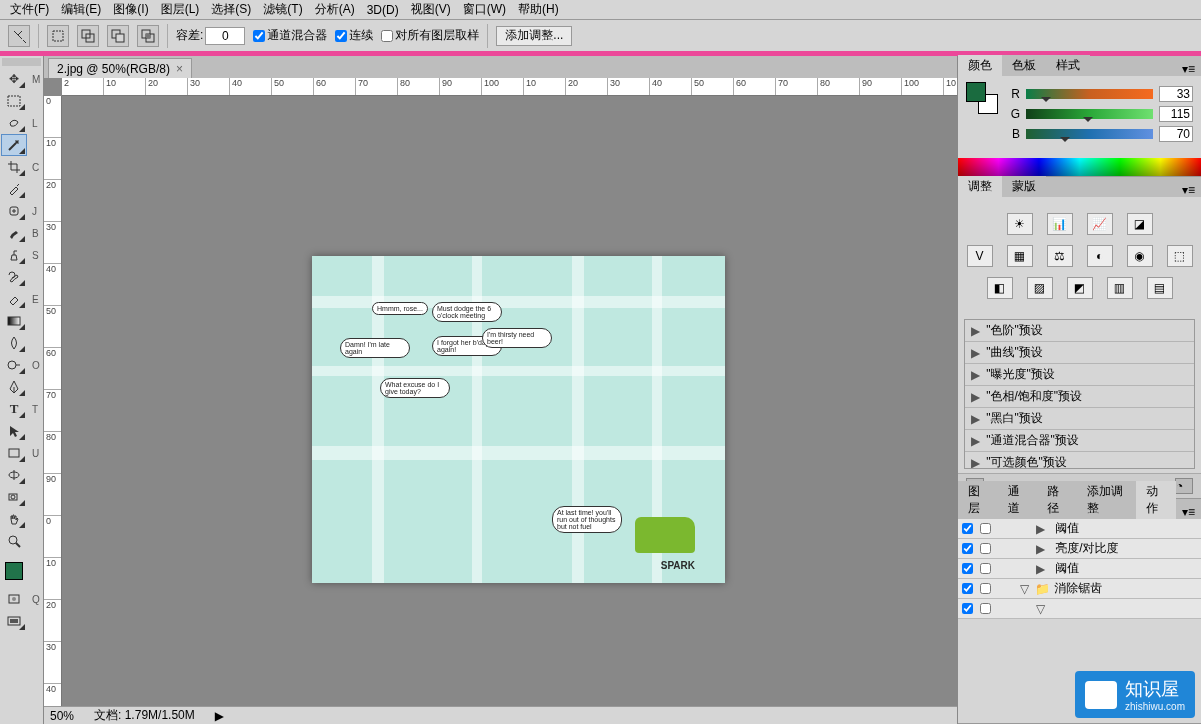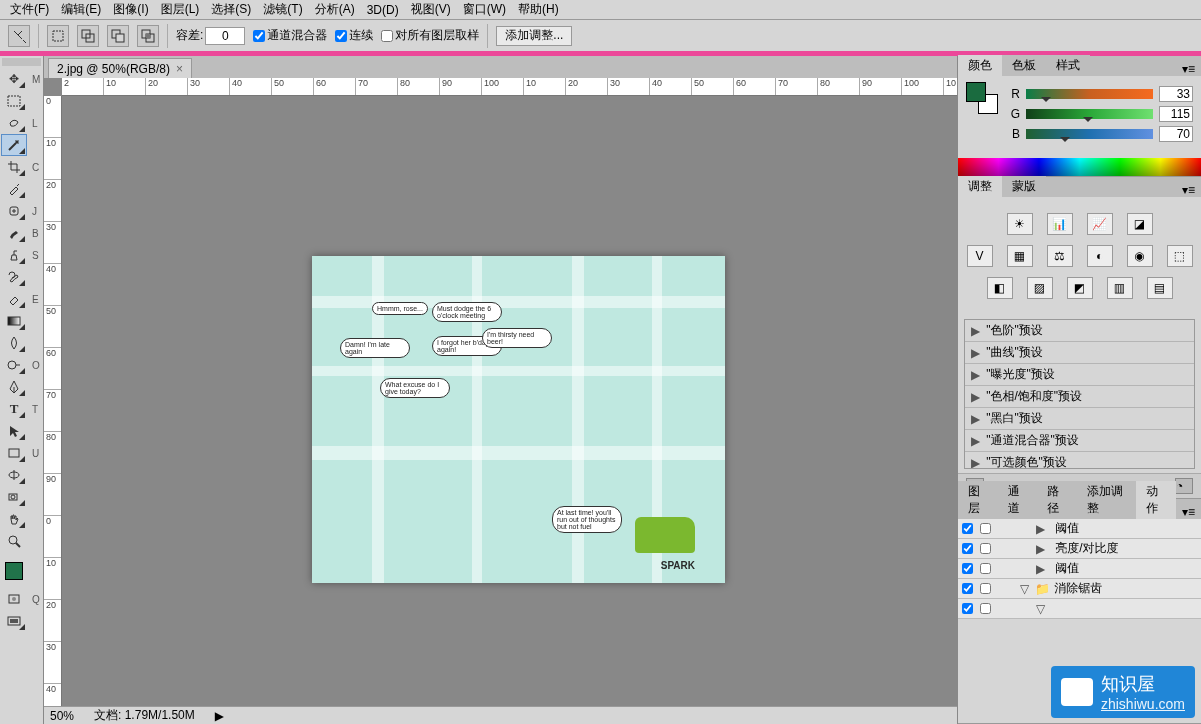"zhishiwu.com" .watermark .txt2 { font-size: 14px -> 10px; text-decoration: underline -> none }
